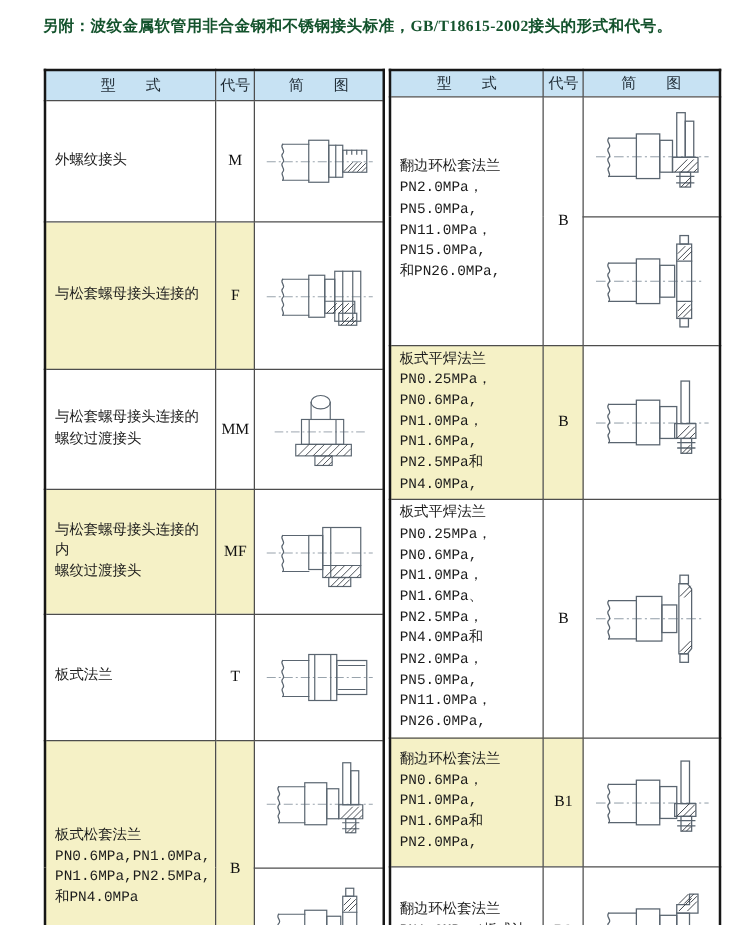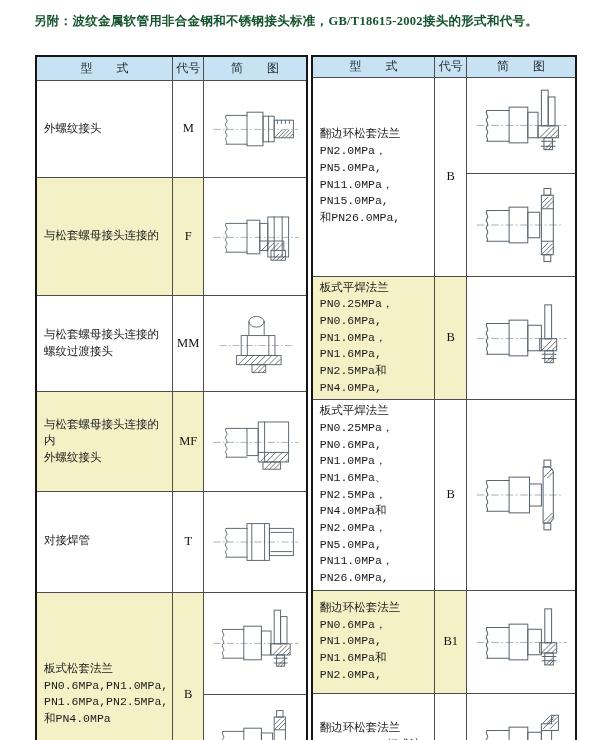"与松套螺母接头连接的内" td.type { text: 外螺纹 -> 螺纹过渡 }
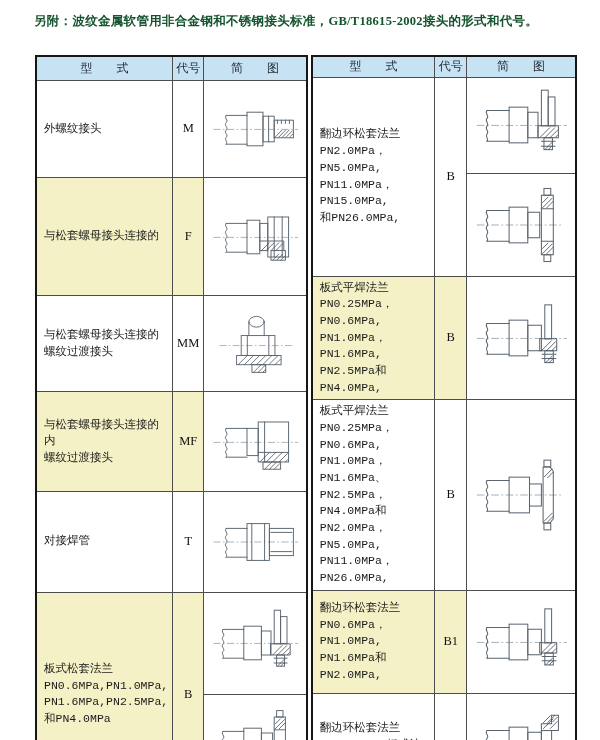"对接焊管" td.type { text: 对接焊管 -> 板式法兰 }
